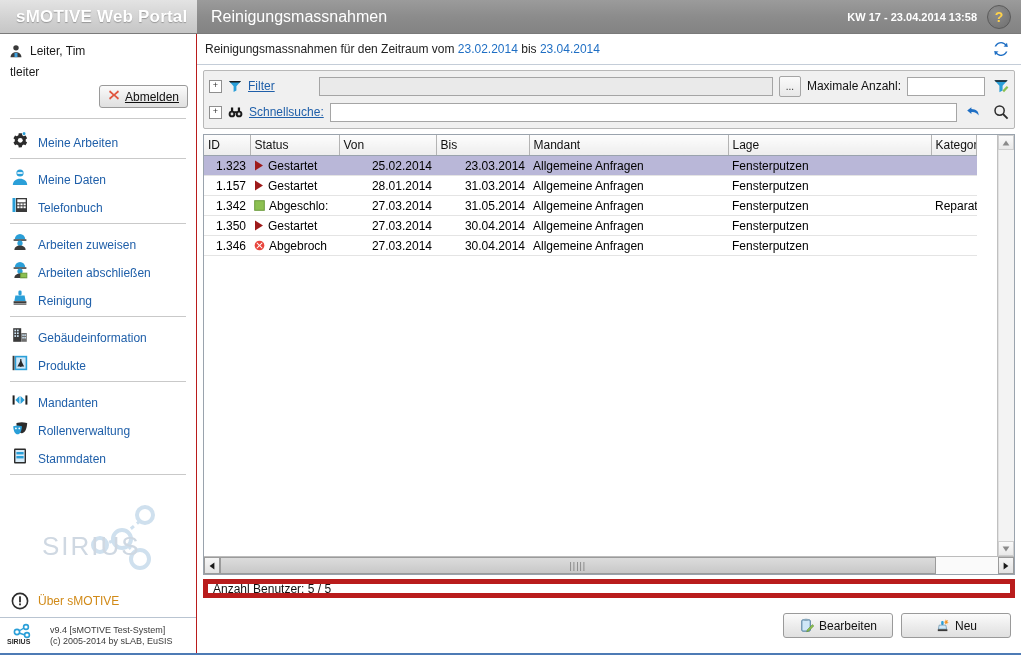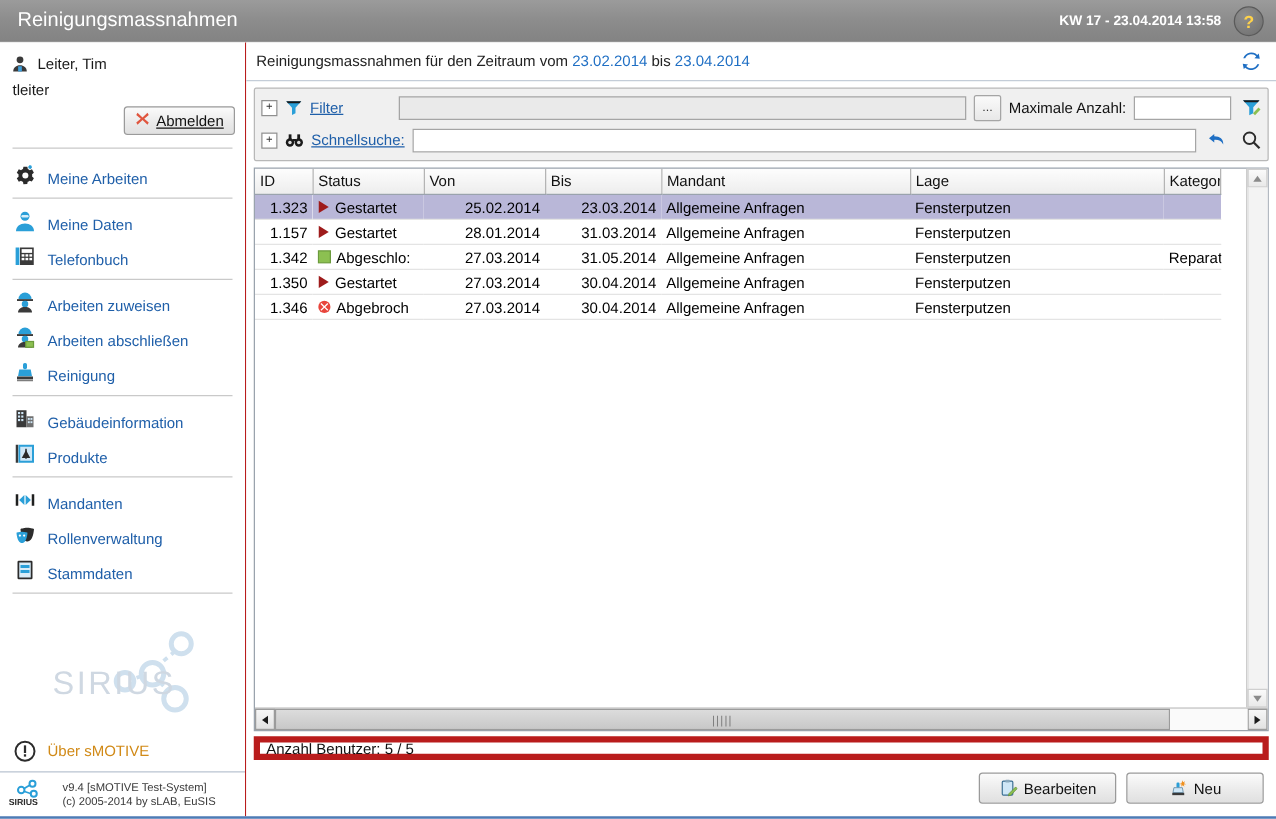"sMOTIVE Web Portal" div.brand { html: none -> <div> <span>sMOTIVE Web Portal</span> </div> }
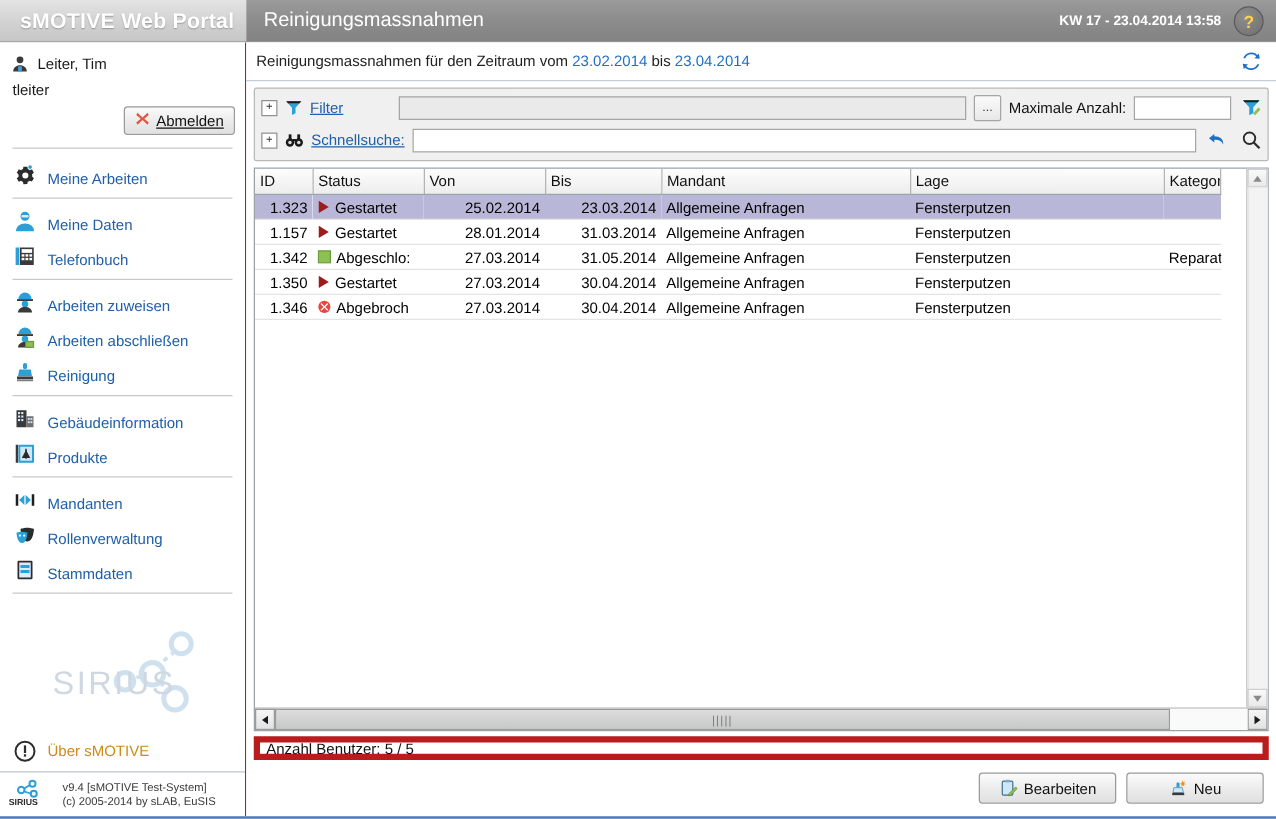"Bearbeiten" .actionbar { margin: 3px 6px -> 8px 6px }
